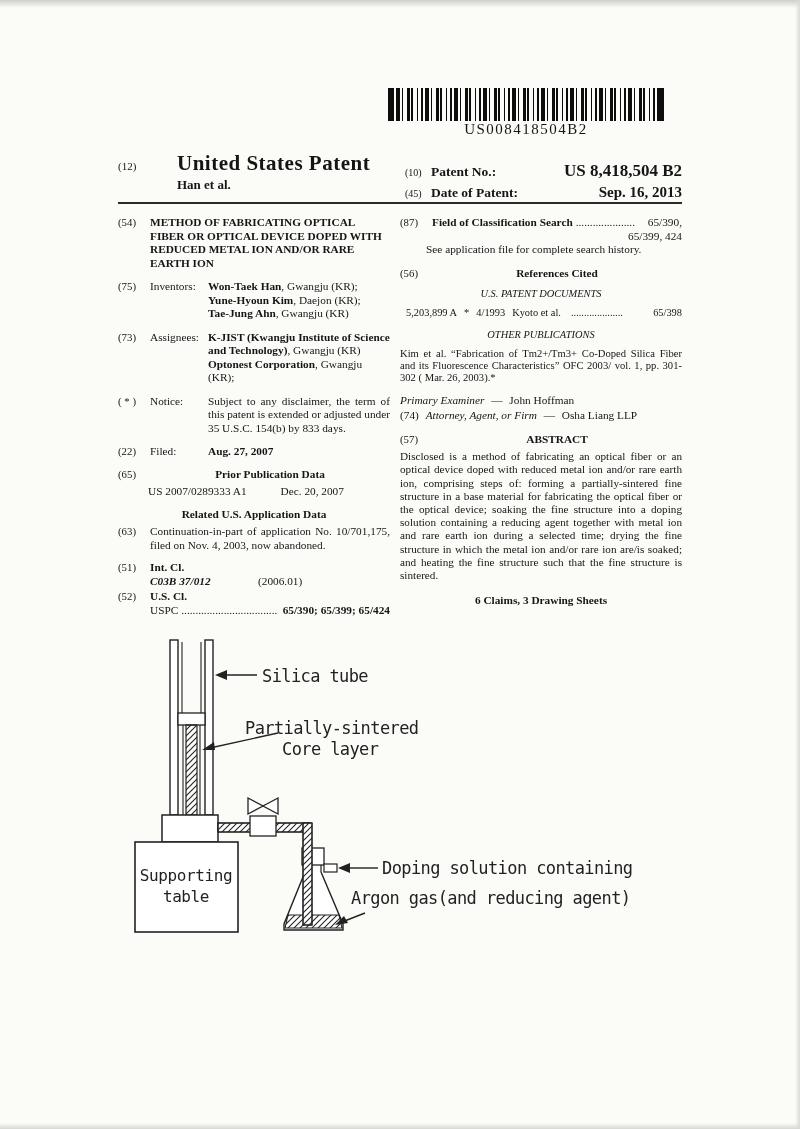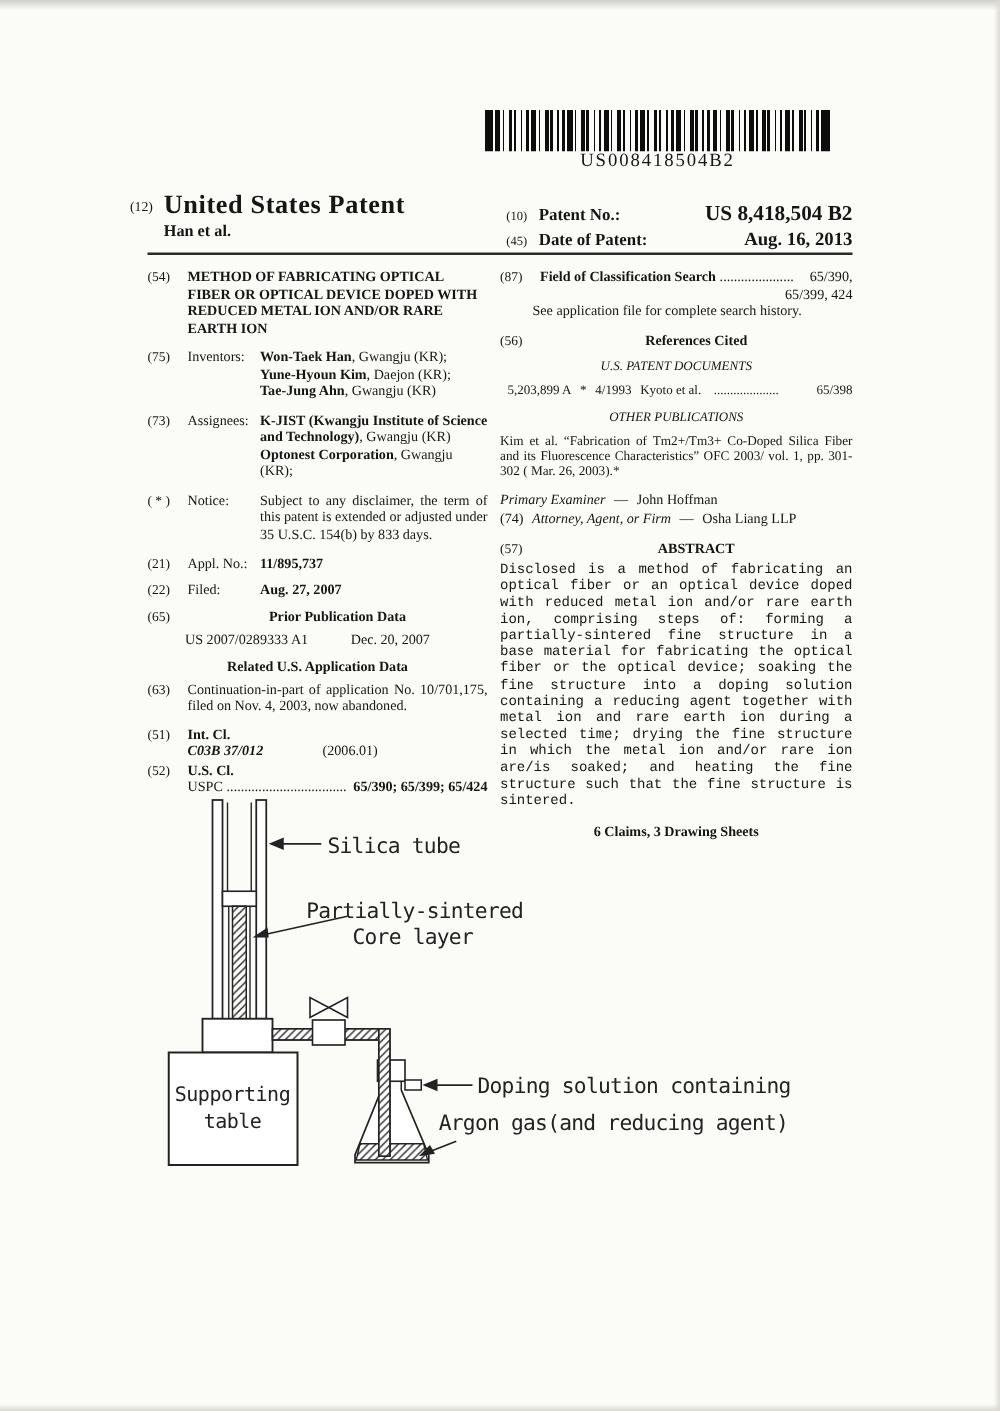"(12)" .hdr-left { gap: none -> 32px; left: 104px -> 118px }
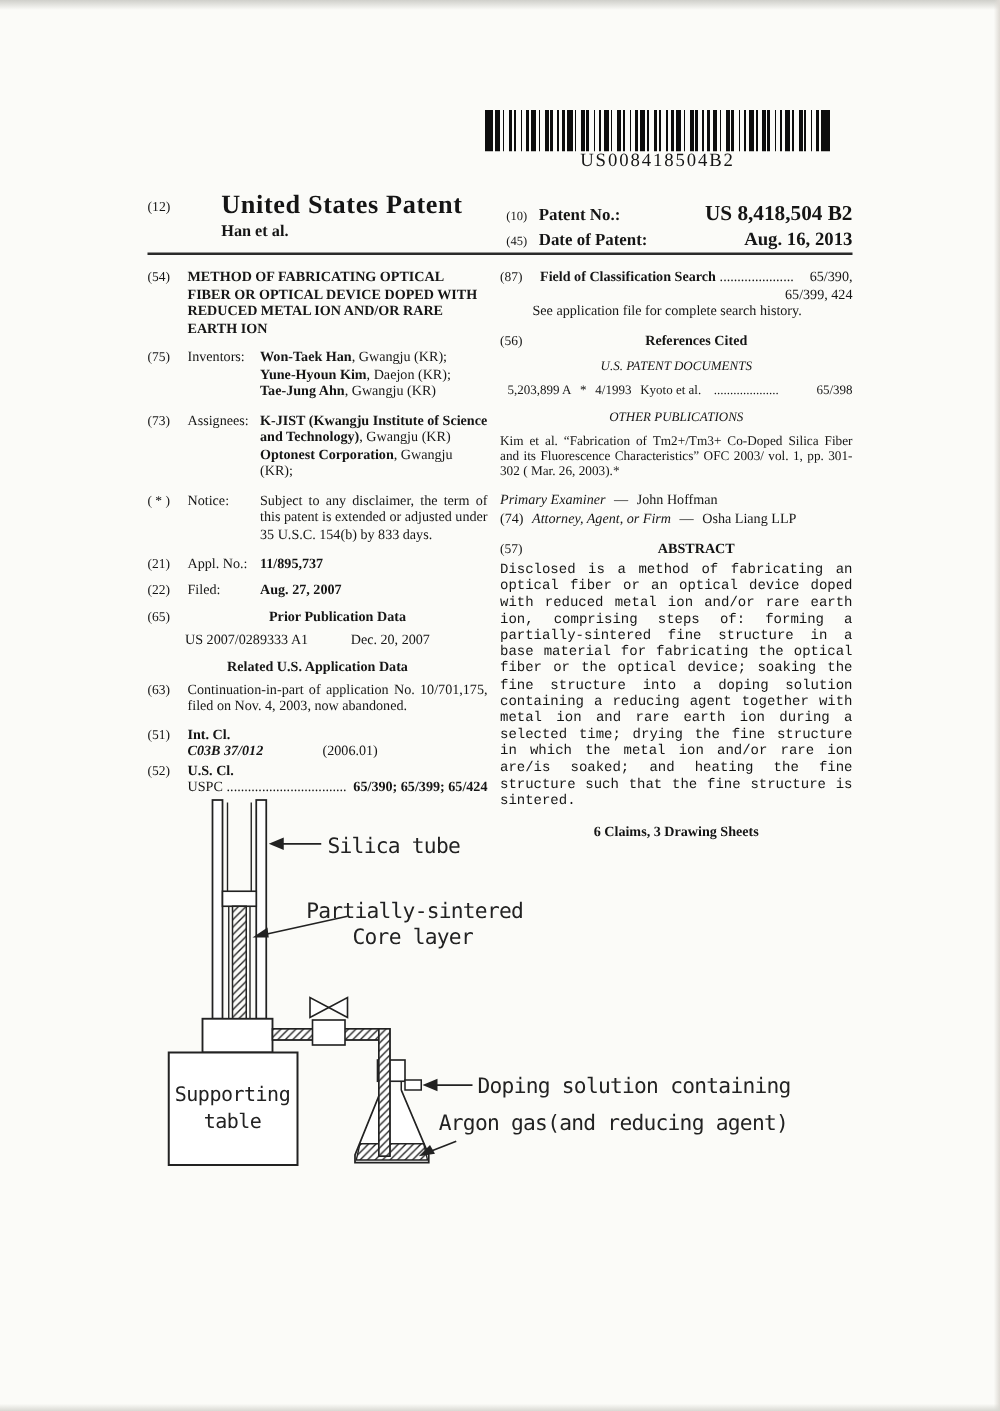"Aug. 16, 2013" span.hr-val { text: Aug -> Sep }
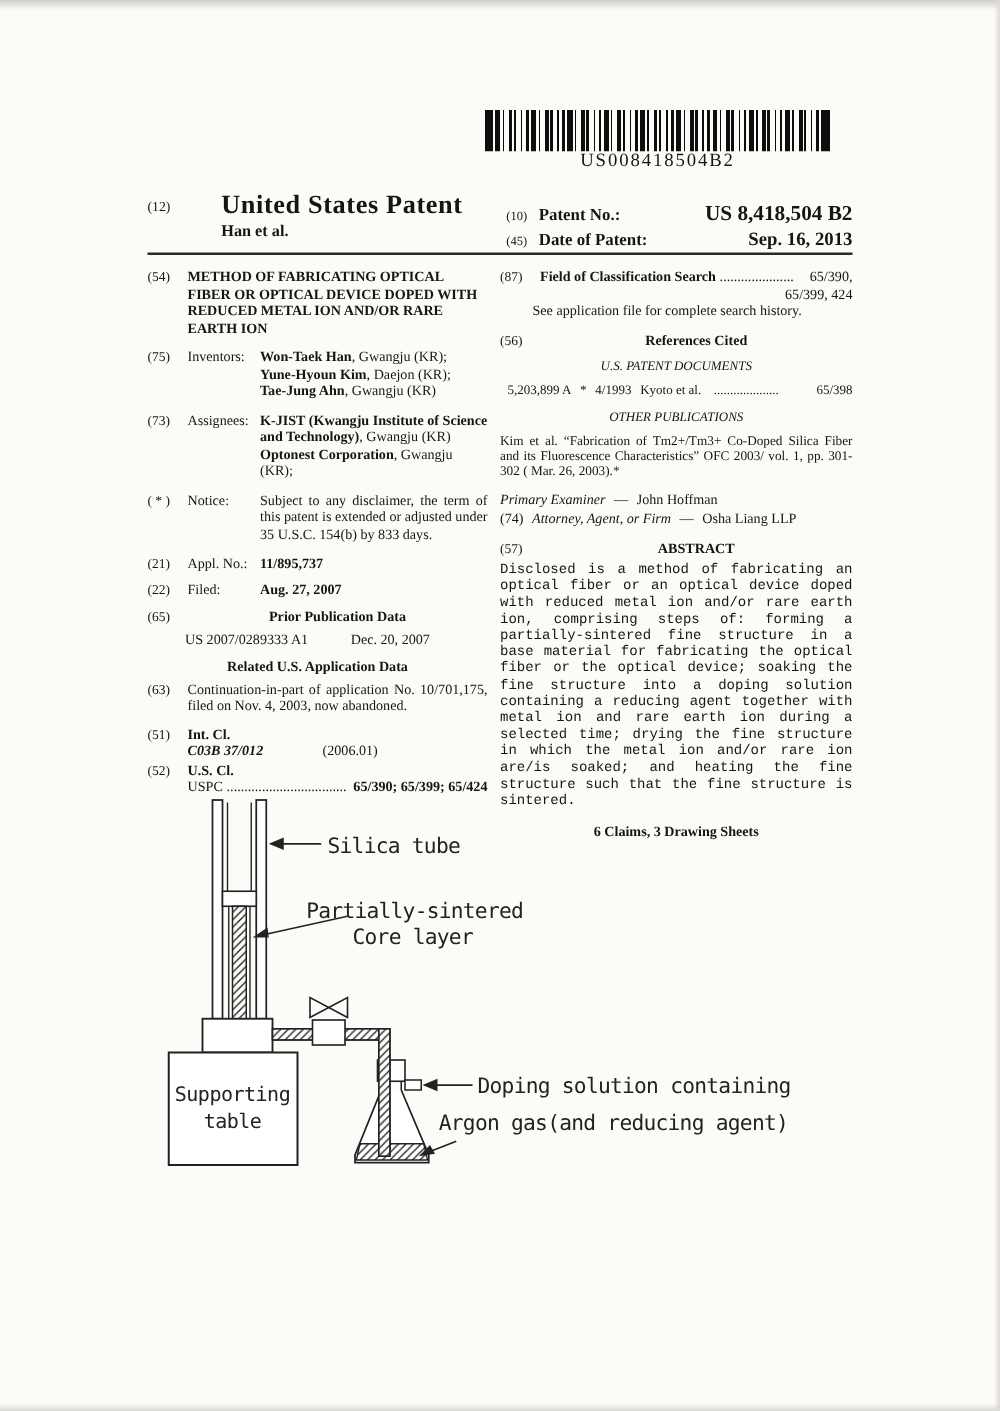"(21)" div.f { html: <div> <span>(21)</span> <span>Appl. No.:</span> <span>11/895,737</span> </div> -> none }
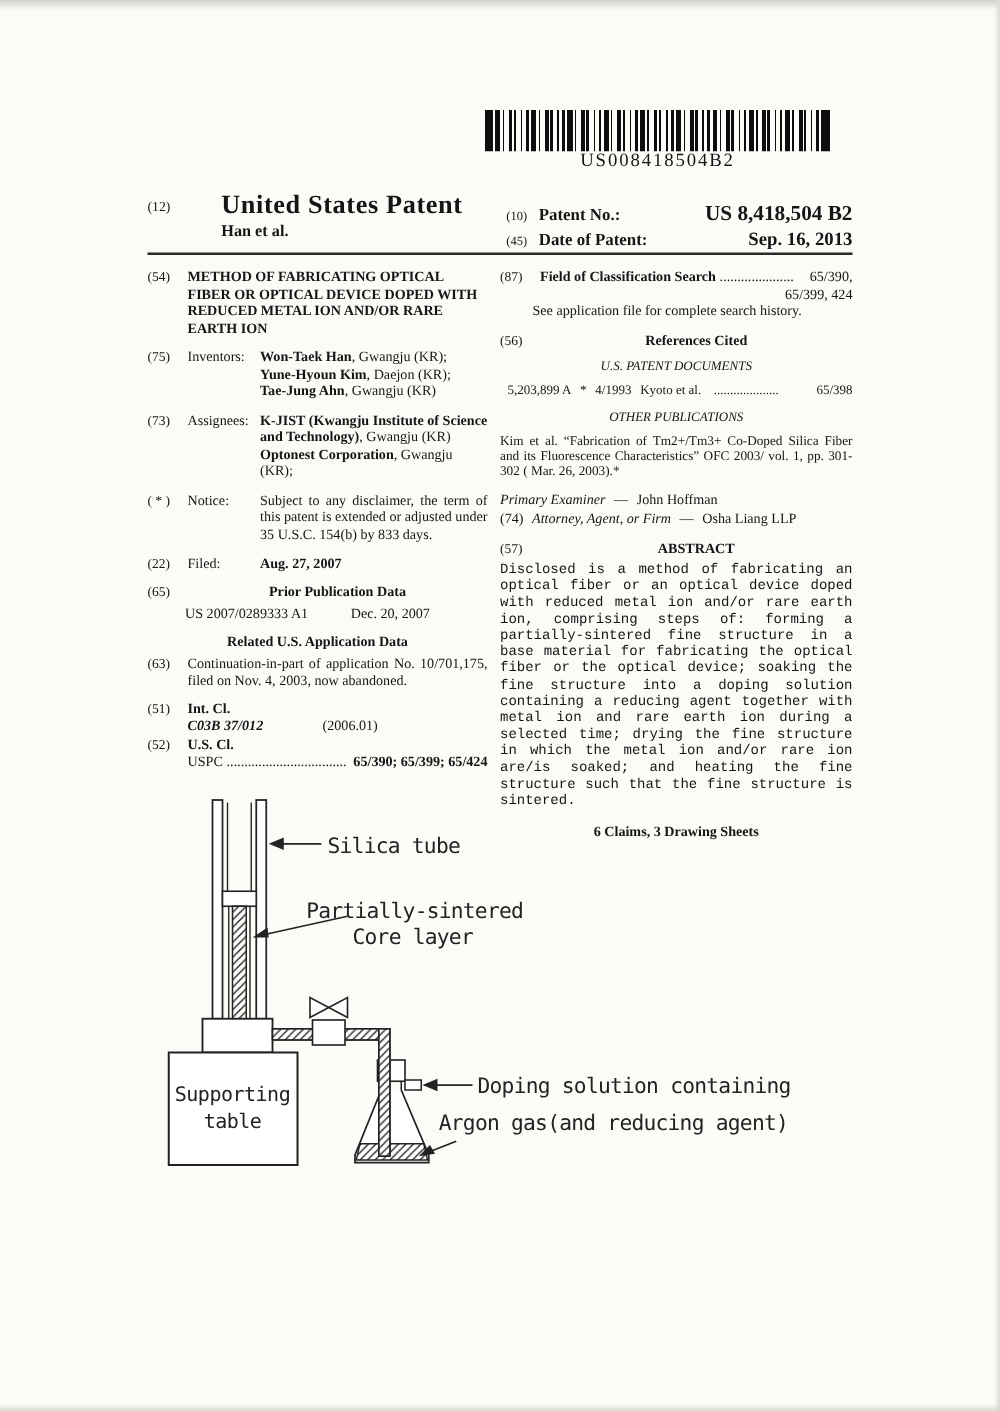"Disclosed is a method of" .abstract-text { font-family: Liberation Mono, monospace -> none }
